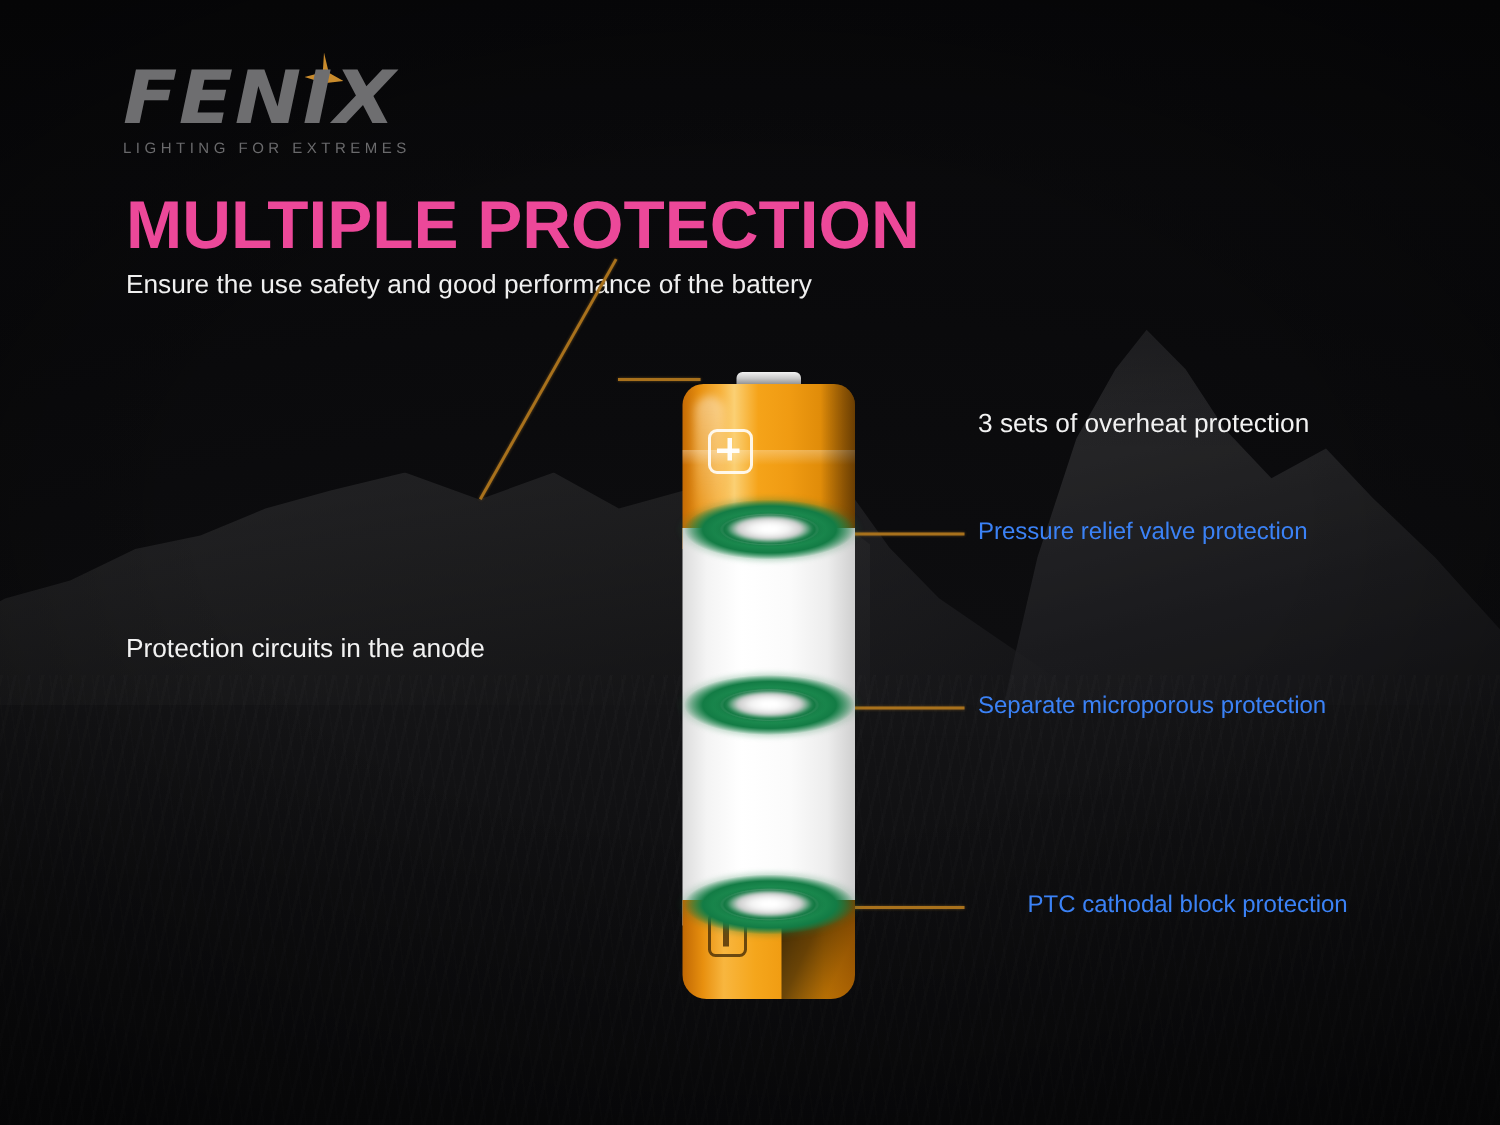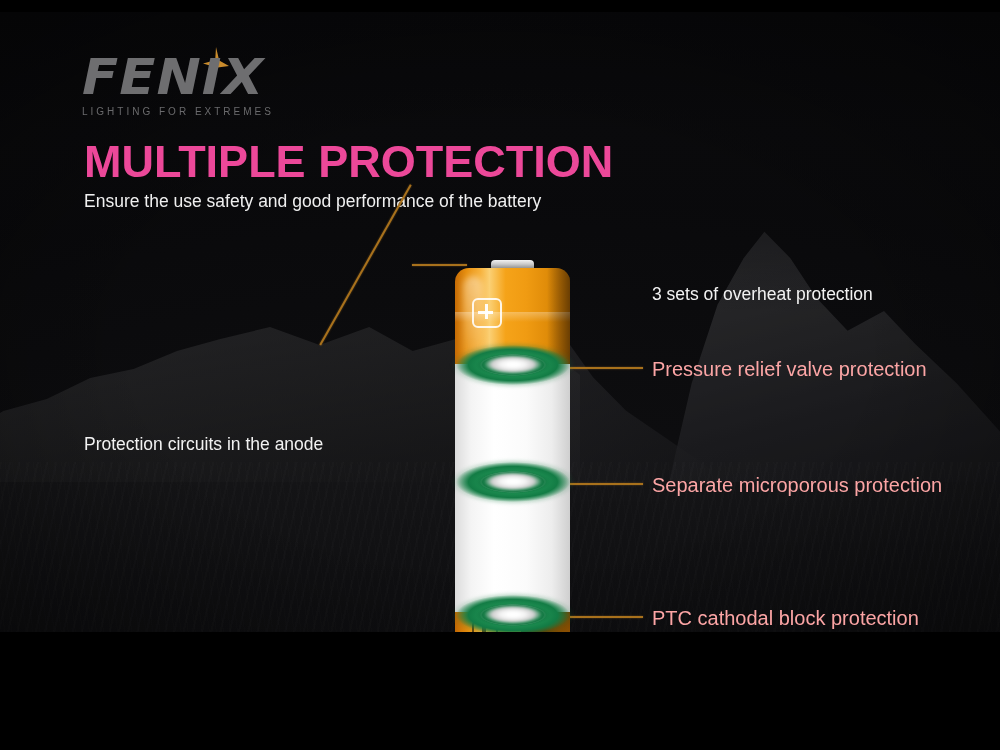"FENIX" #stage { height: 620px -> 750px; margin-top: 12px -> none }
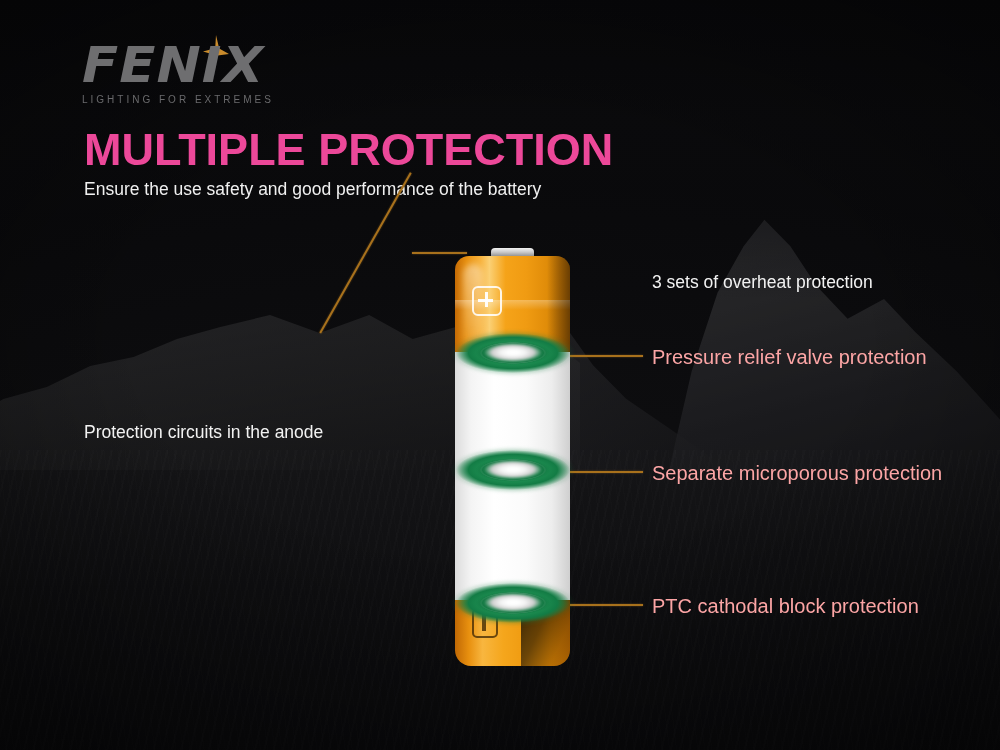"Pressure relief valve protection" .lbl-reg { color: #fca5a5 -> #3b82f6; font-size: 20px -> 16px }
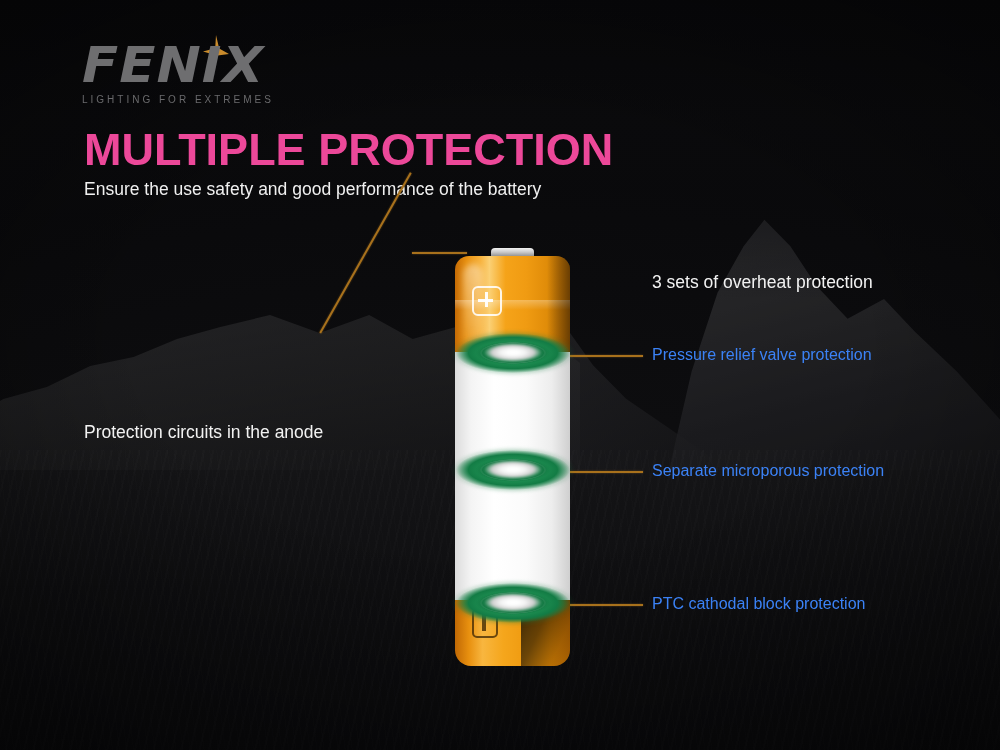"PTC cathodal block protection" div.lbl { left: 652px -> 685px }
